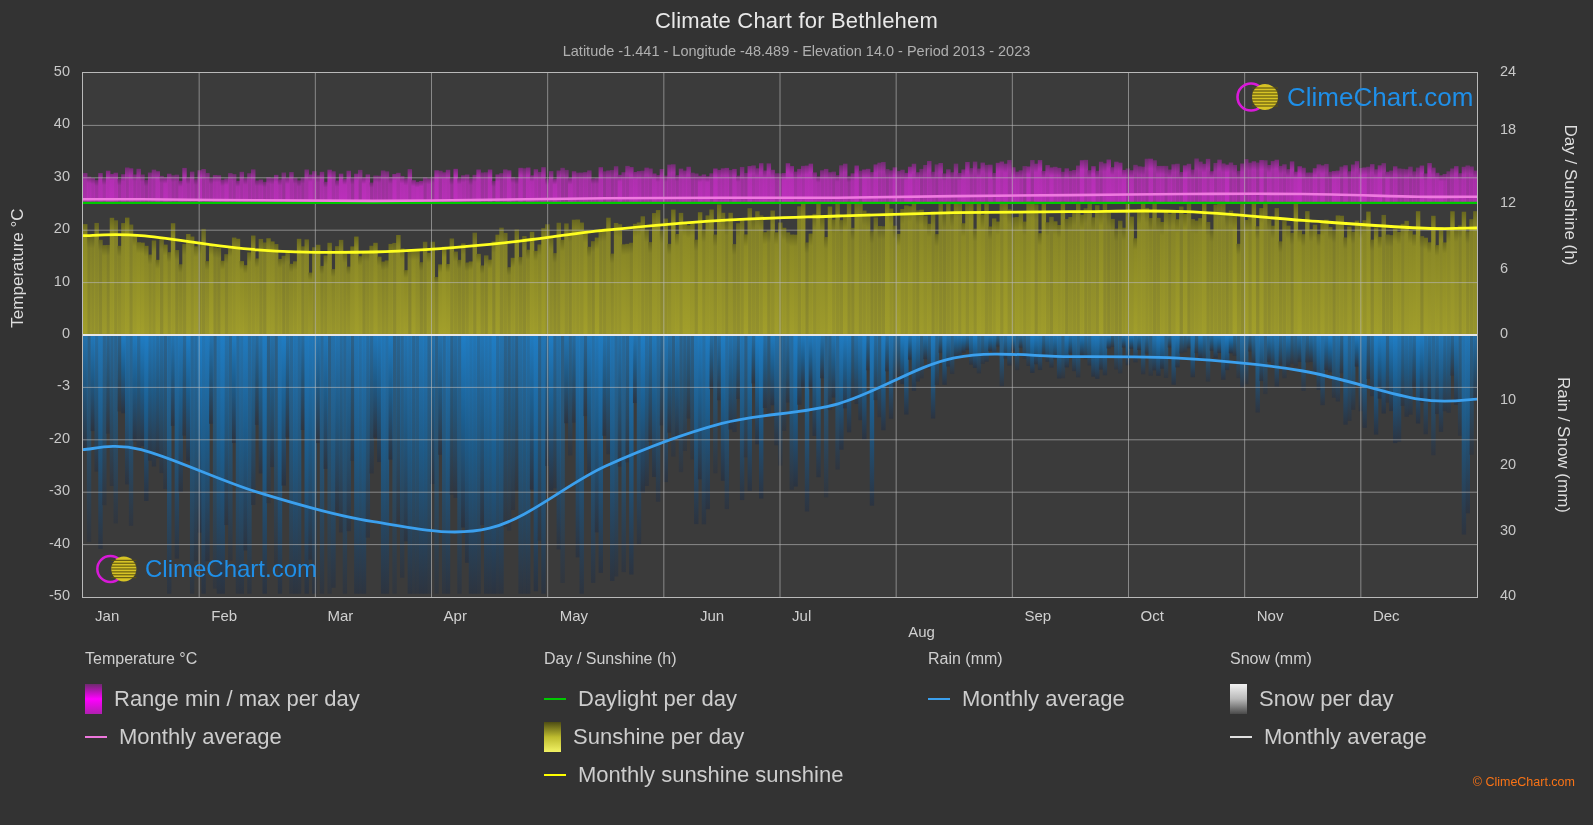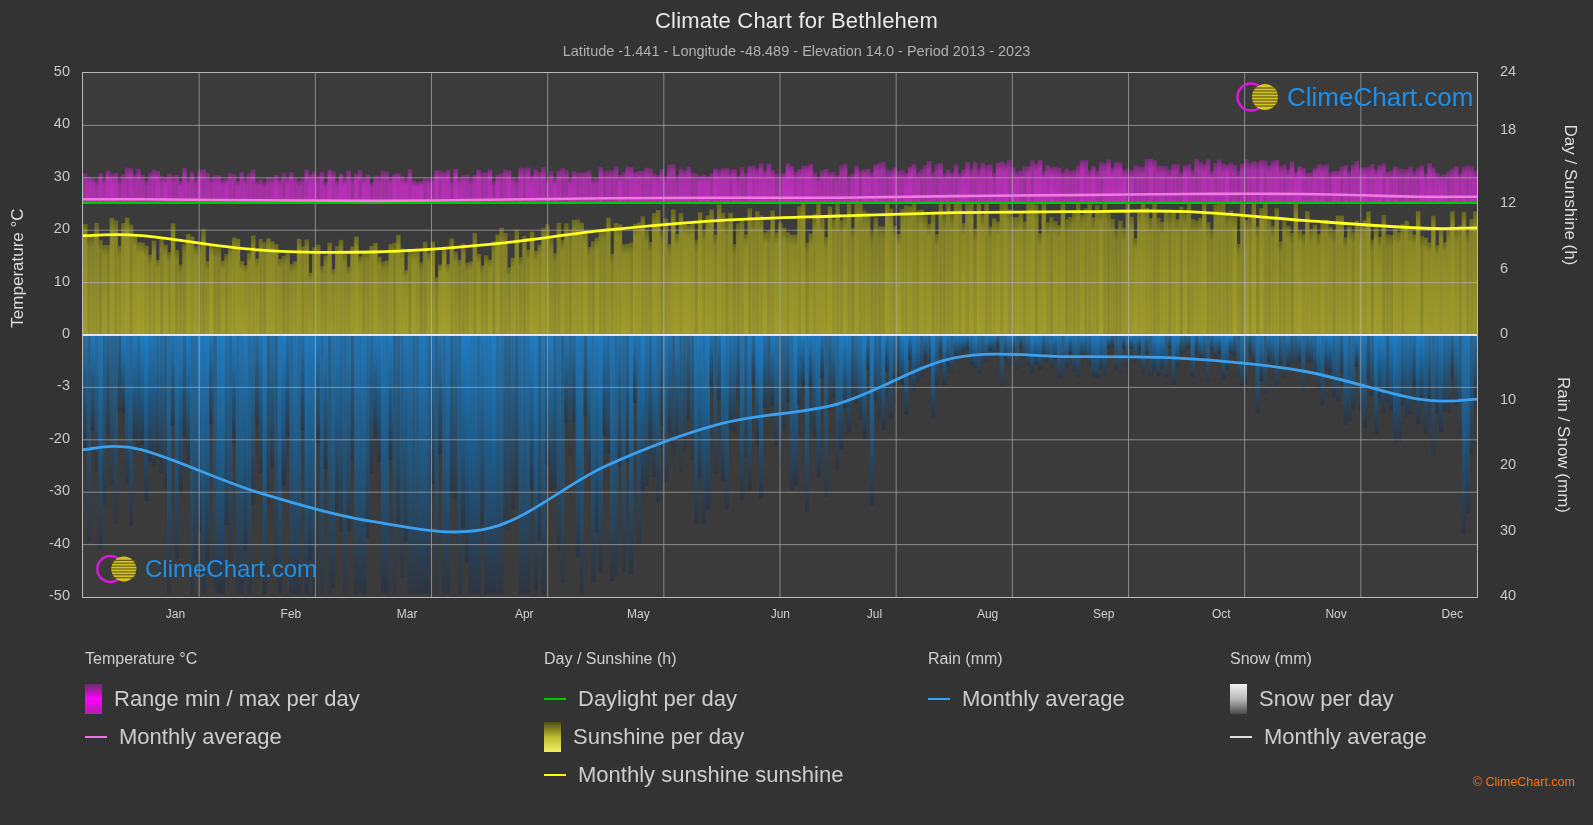"Jan" .xtick { font-size: 12px -> 15px; text-align: right -> left }
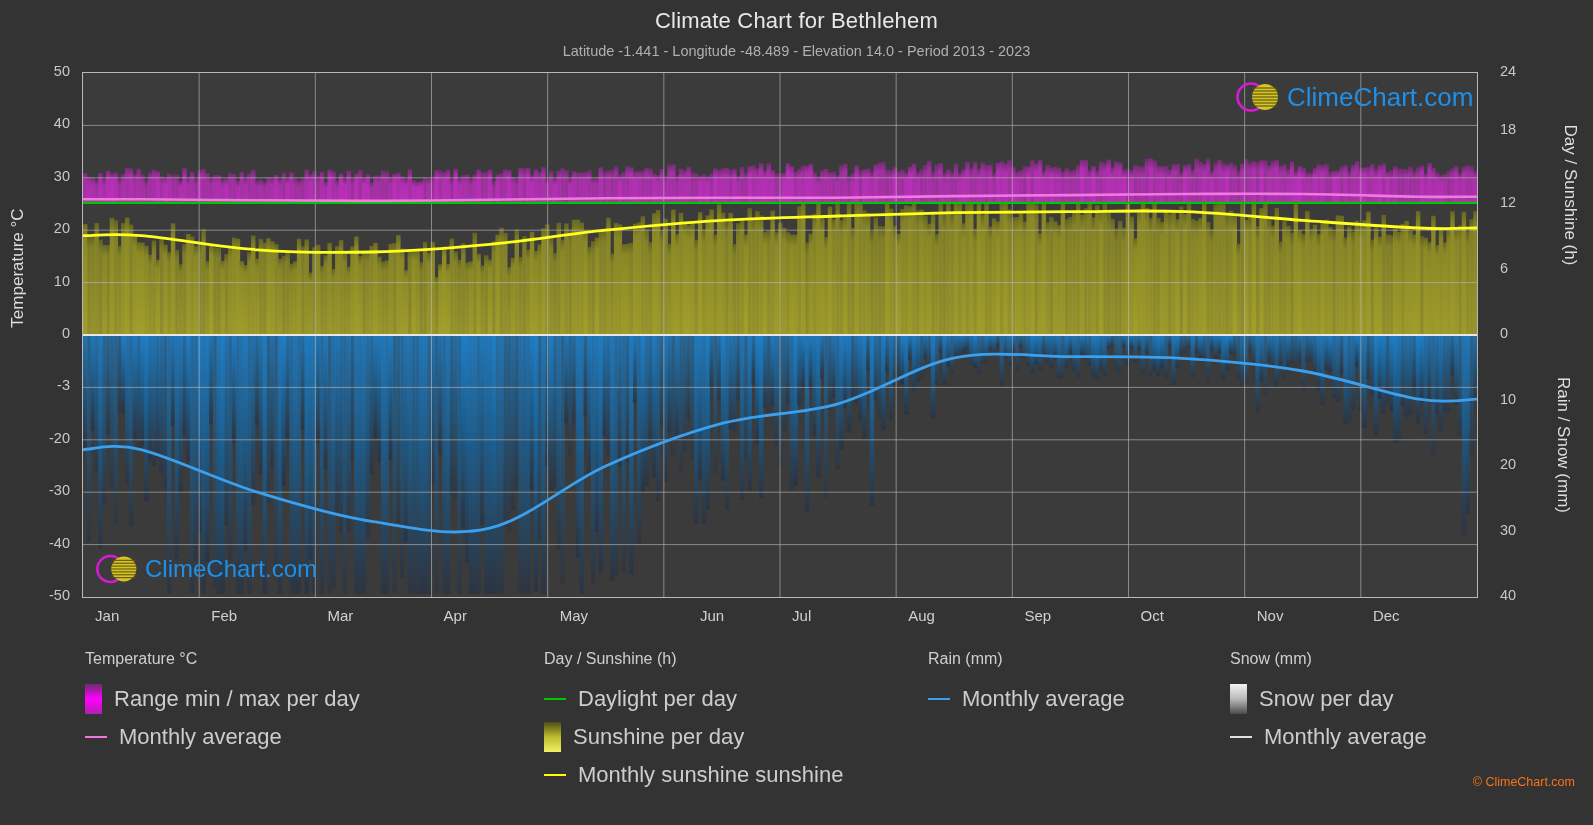"Aug" div.tick-label { margin-top: none -> 16px }
